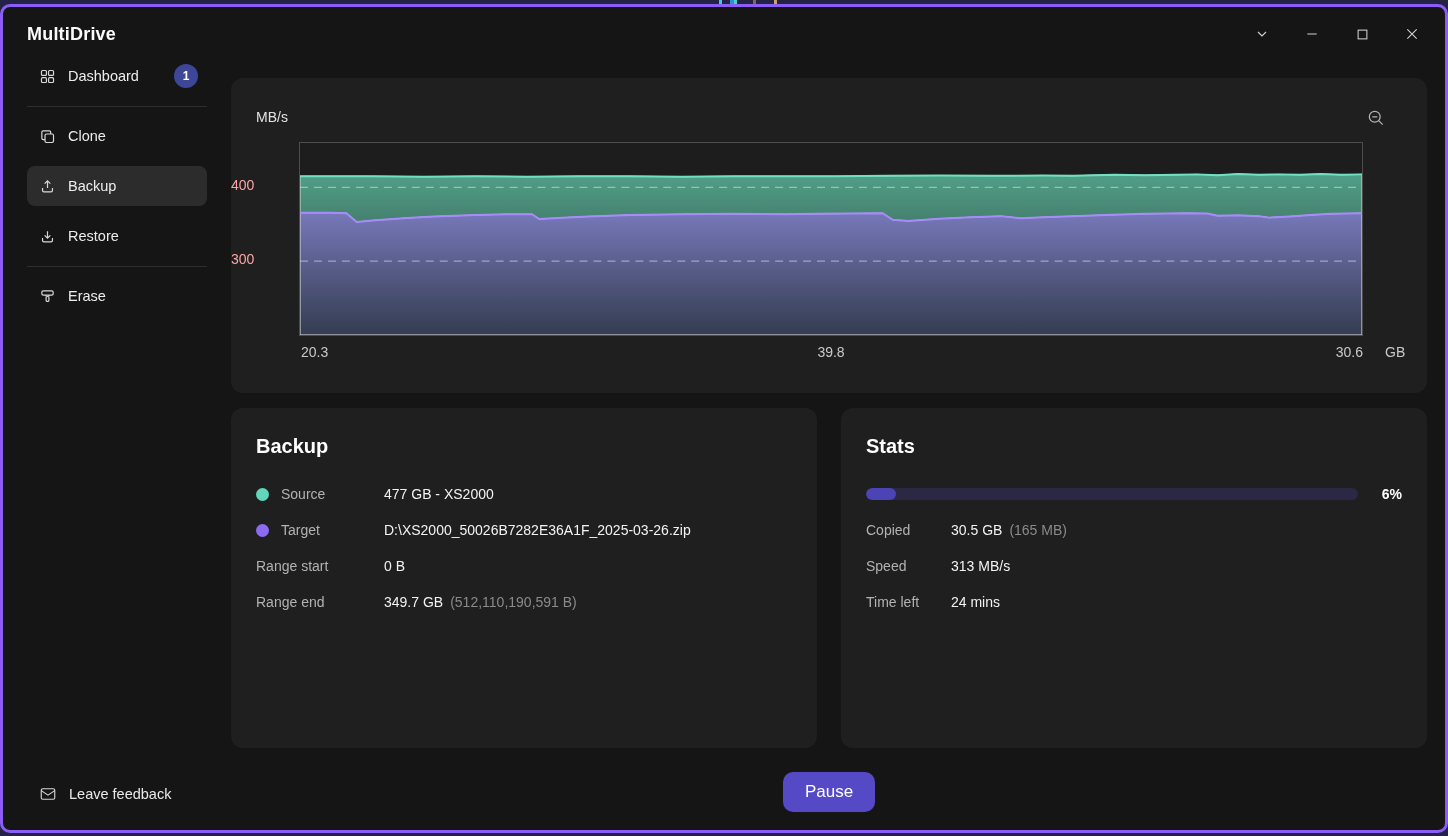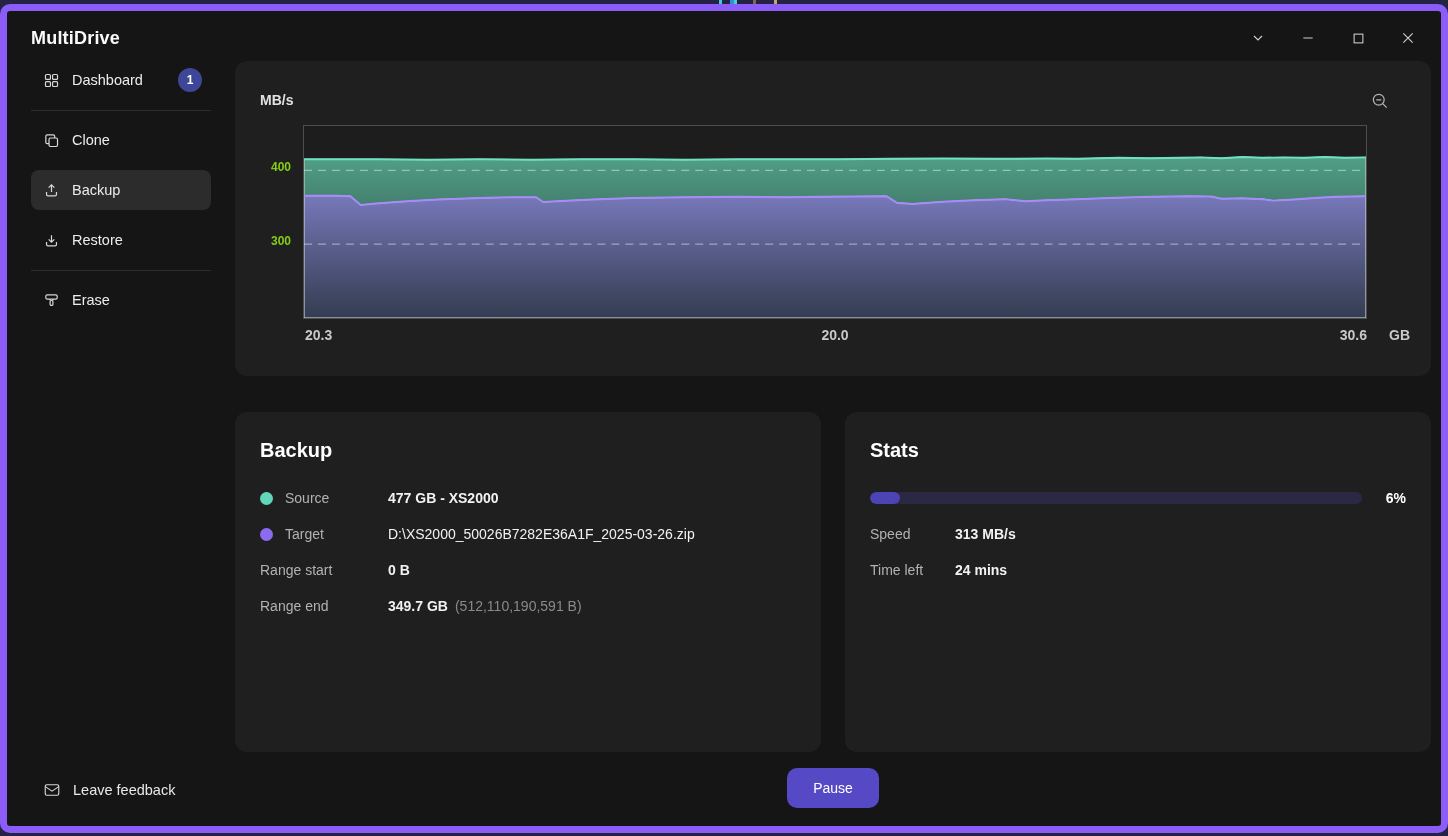"MultiDrive" .app-window { border: 7px solid #8b5cf6 -> 3px solid #8b5cf6 }
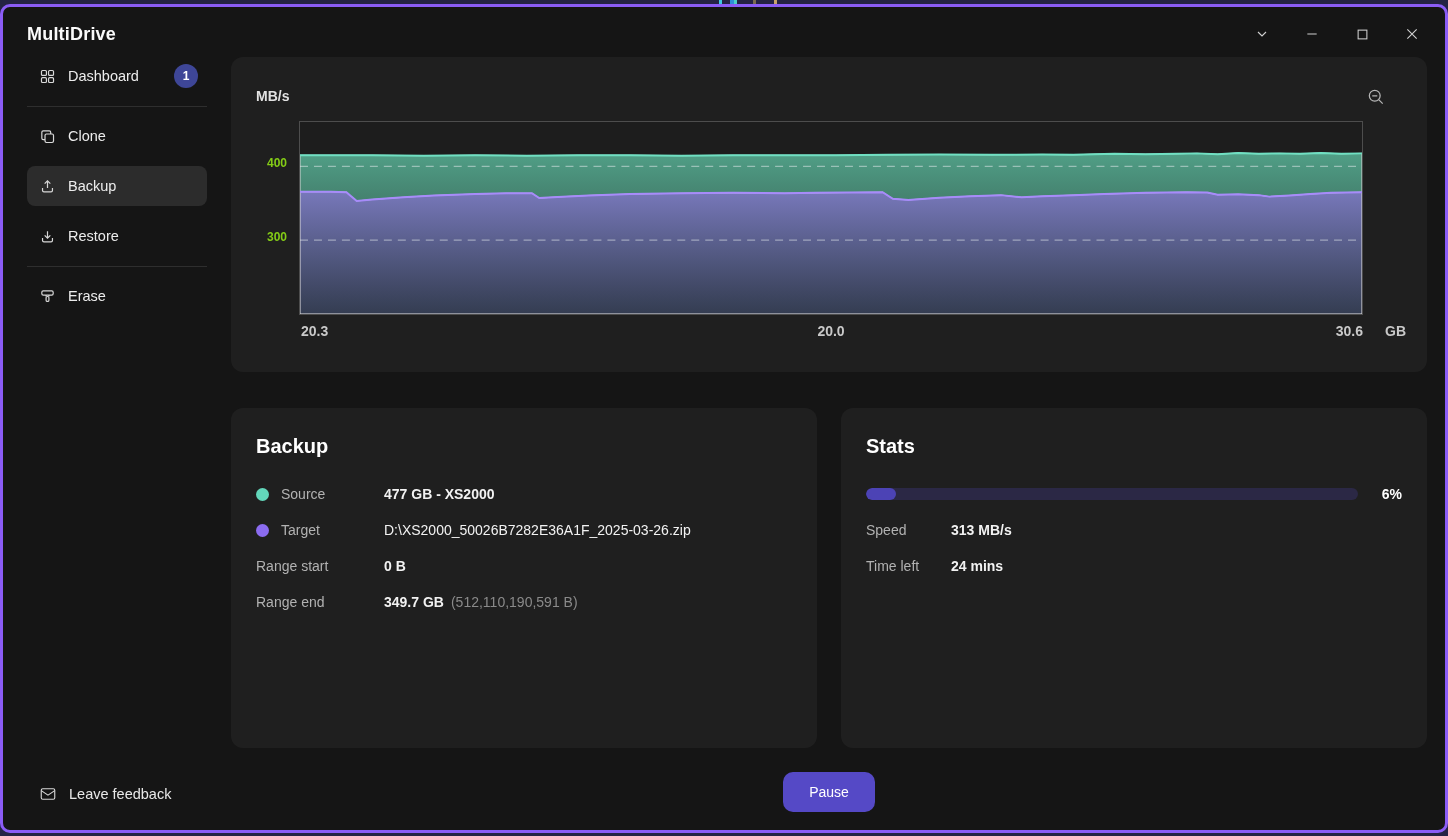"MB/s" .card-chart { font-weight: bold -> none; top: 50px -> 71px }
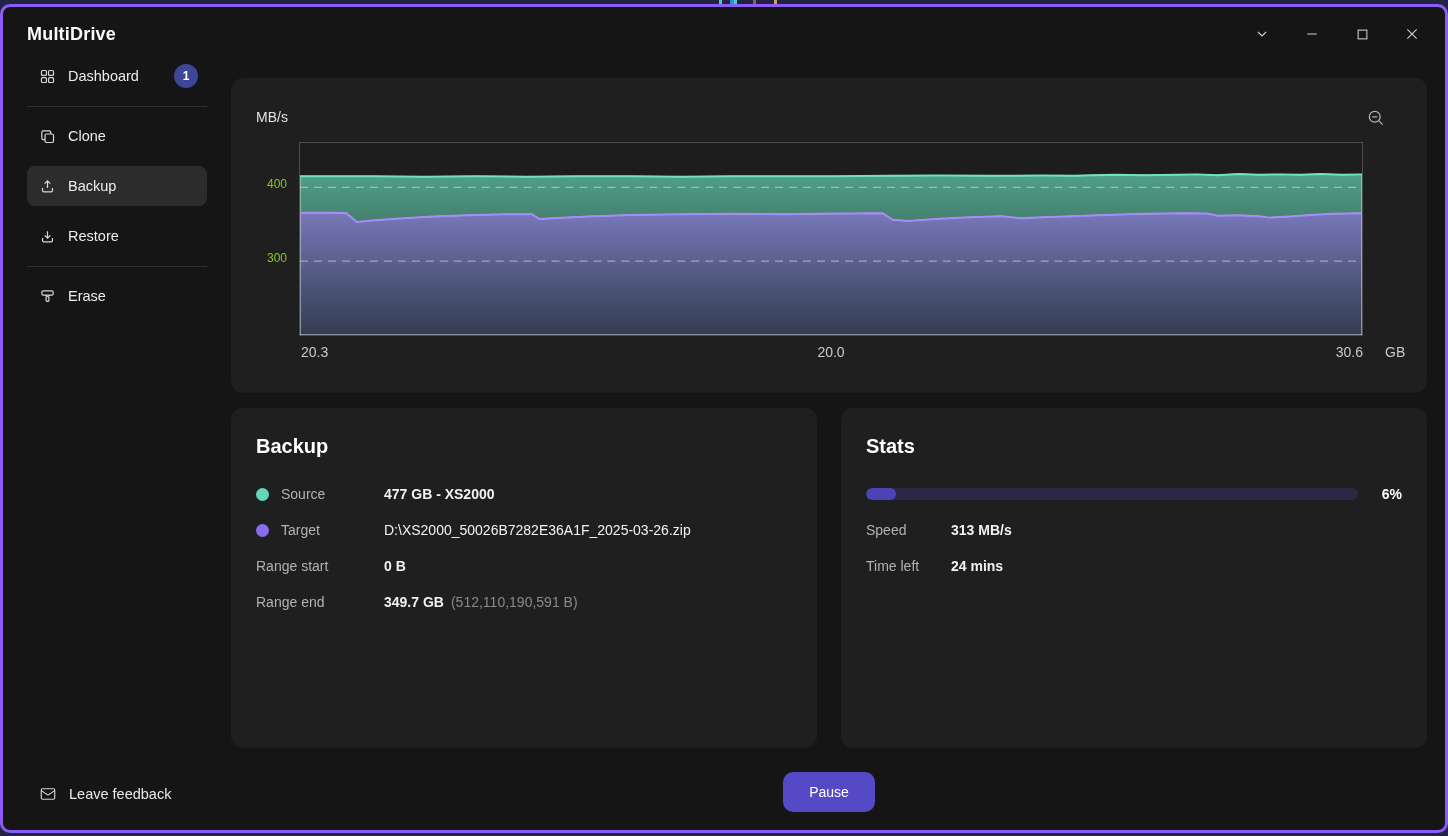"400" .ytick { color: #84cc16 -> #fca5a5; font-size: 12px -> 14px; text-align: right -> left }
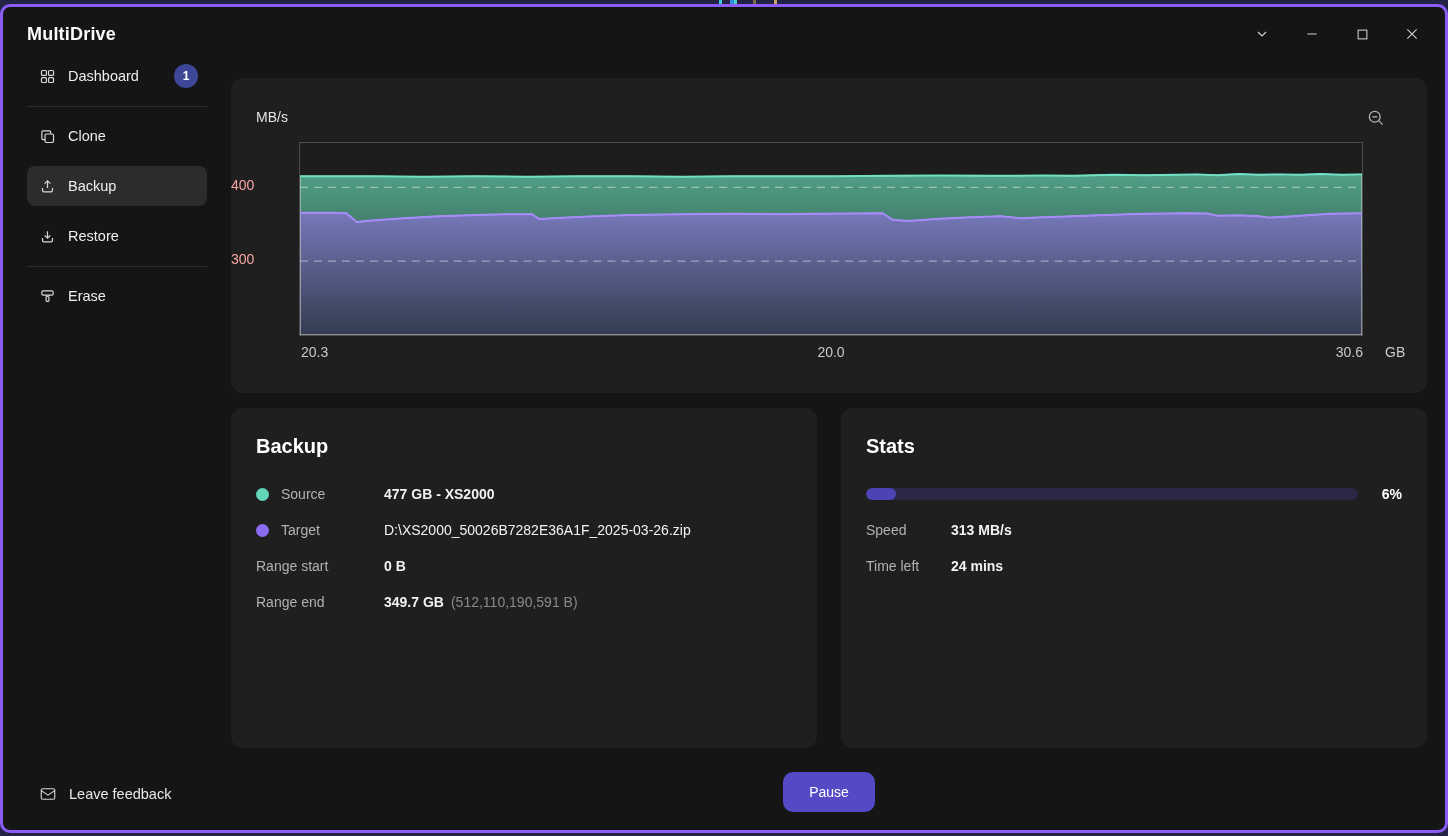"20.0" span.xt-mid { text: 20.0 -> 39.8 }
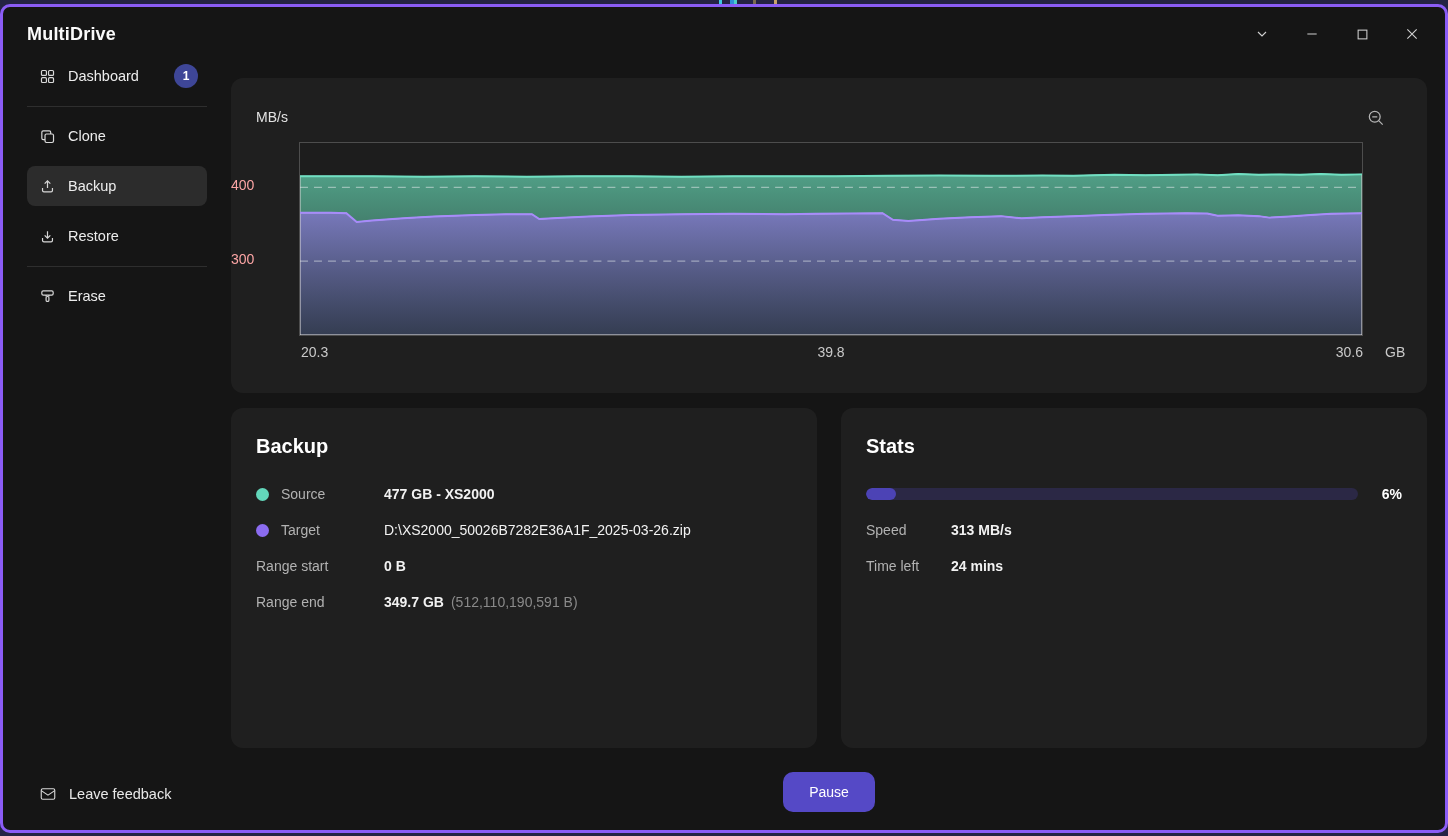"477 GB - XS2000" .rvalue { font-weight: 700 -> 400 }
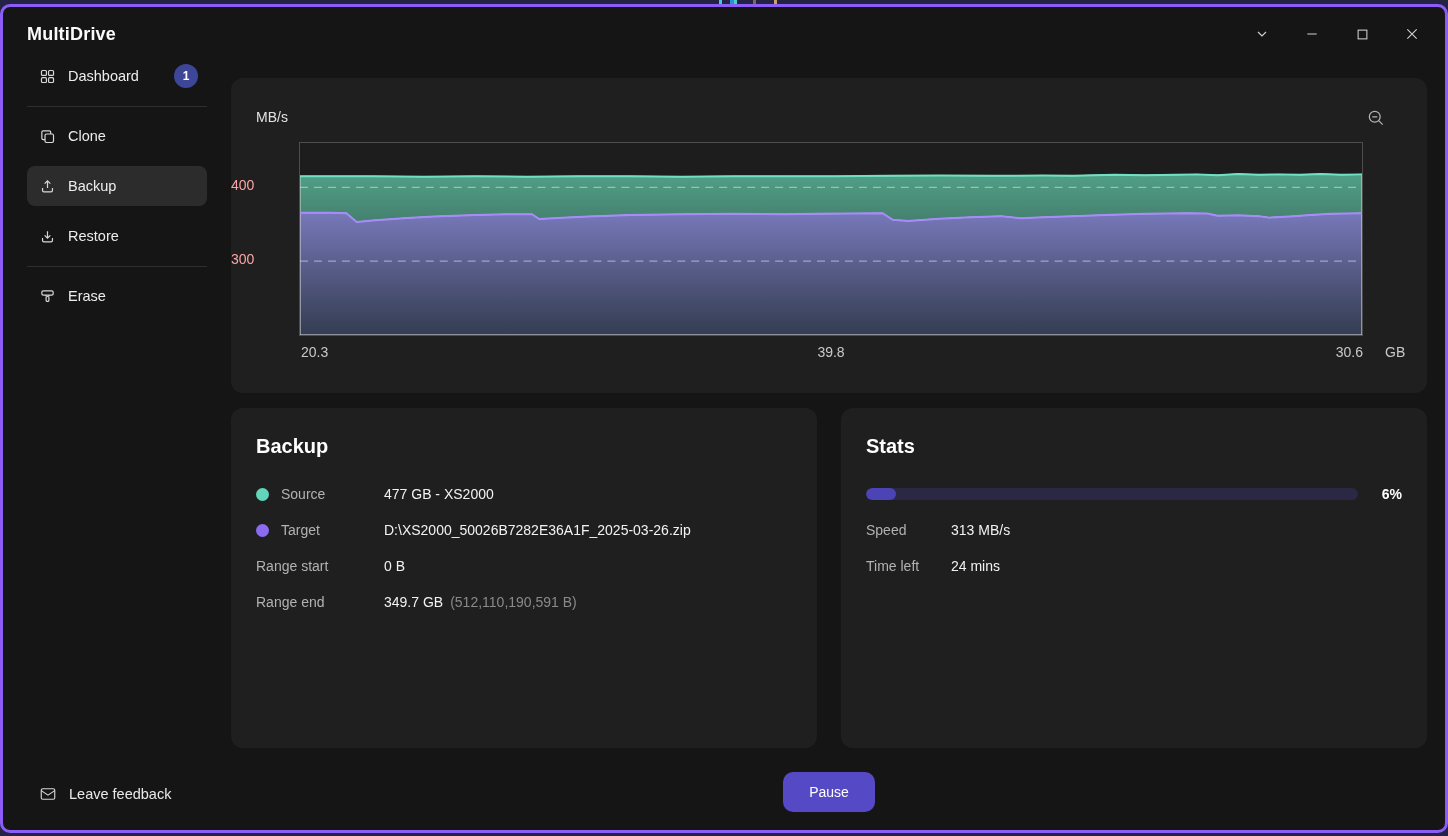"Copied" div.irow { html: none -> <div> <span> <span>Copied</span> </span> <span>30.5 GB</span> <span>(165 MB)</span> </div> }
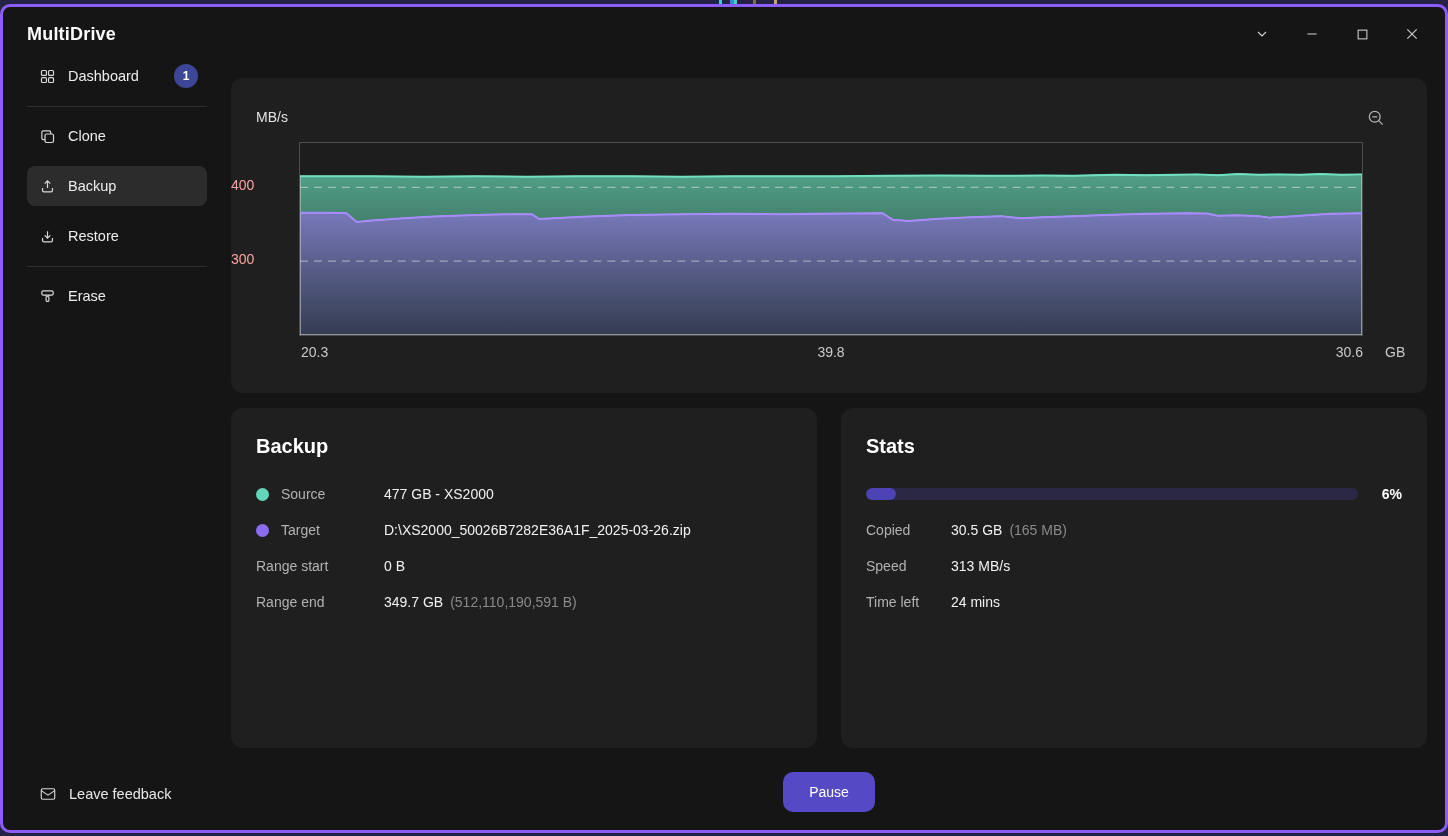"Pause" .pause-btn { font-size: 14px -> 17px }
